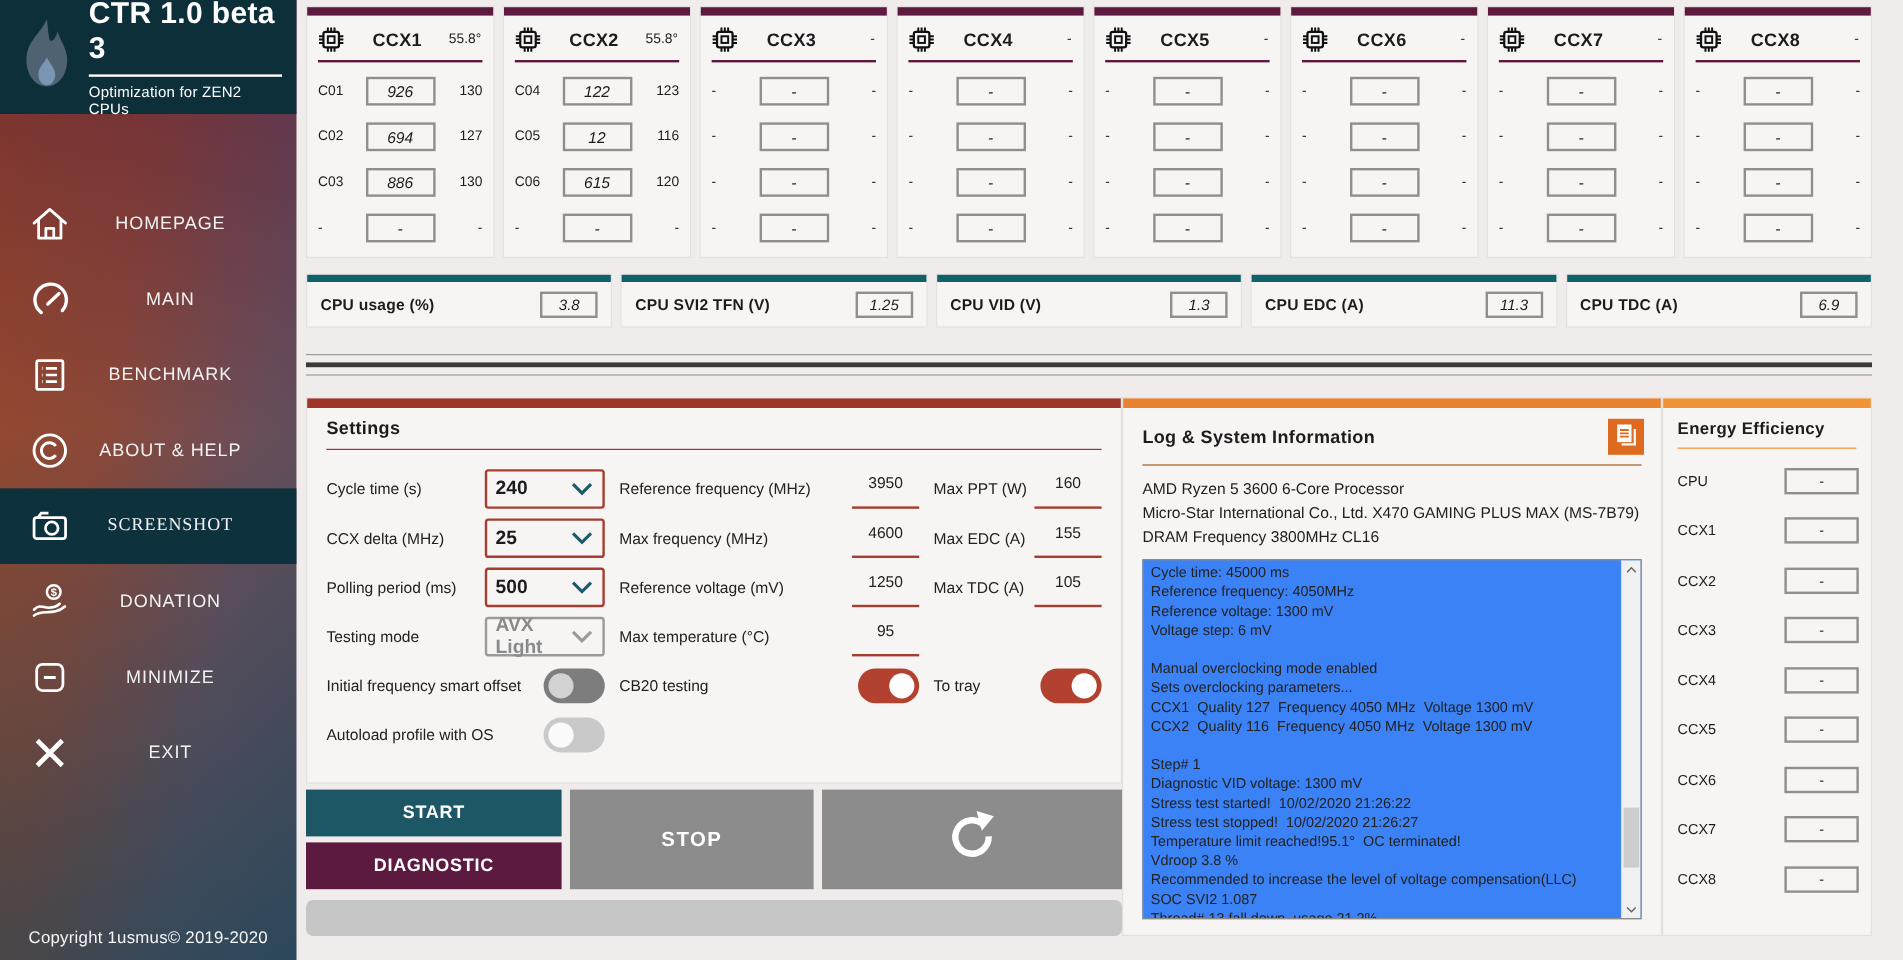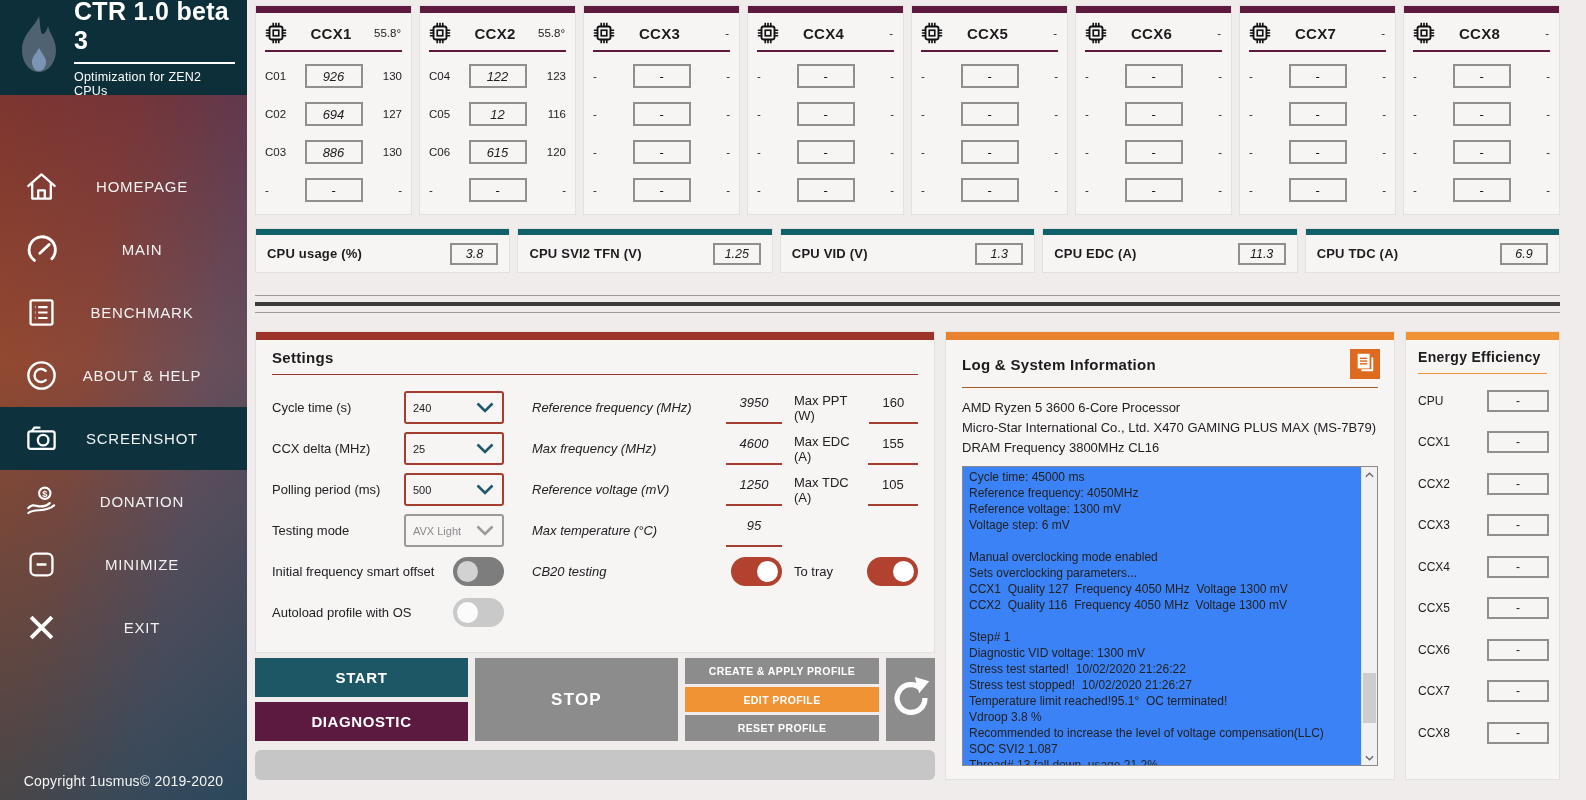"Settings" .lower { gap: 10px -> none }
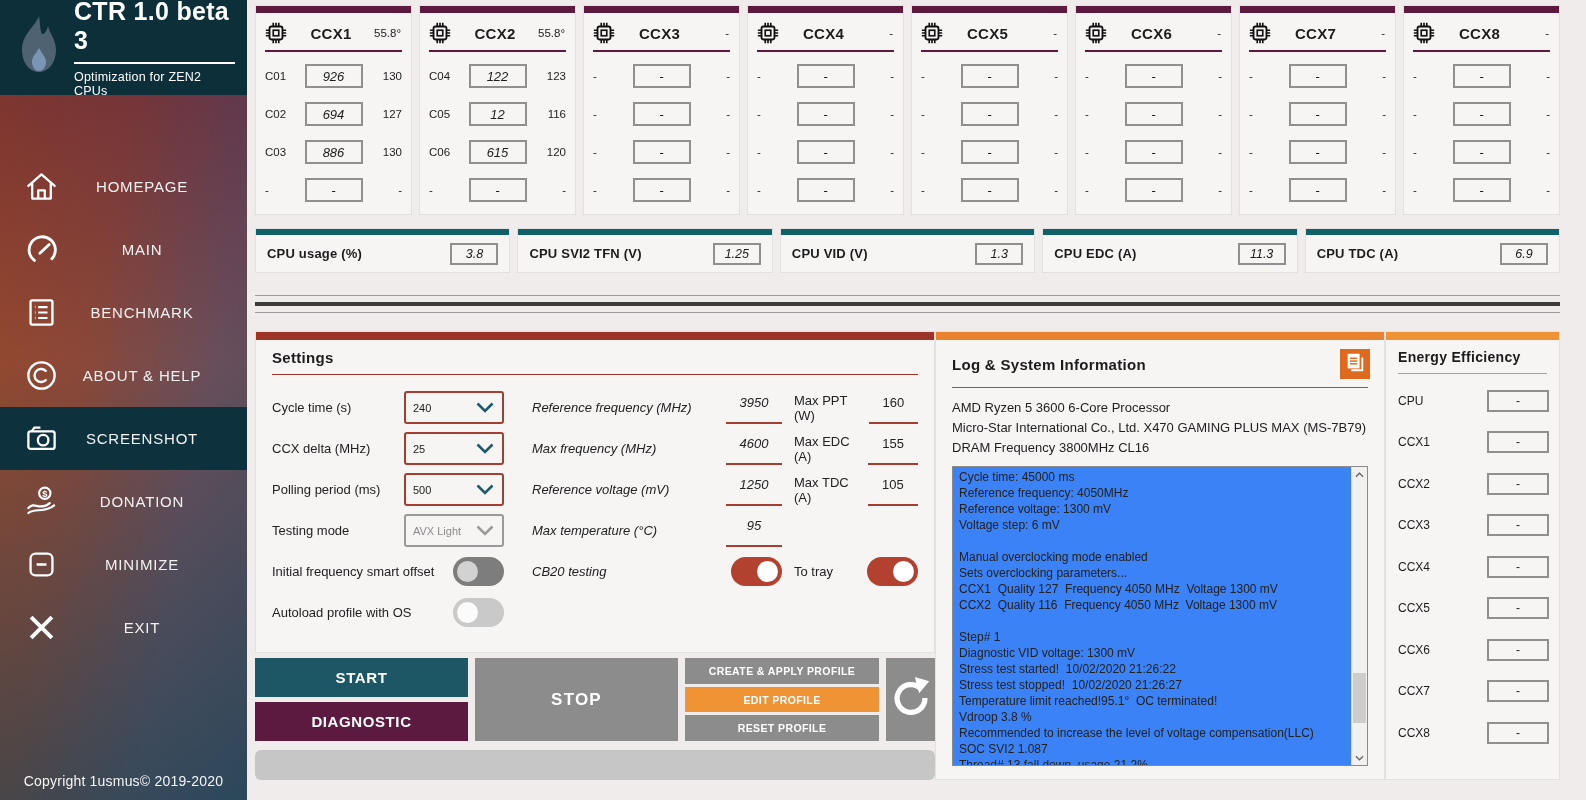"240" .dd-value { font-size: 11px -> 16px; font-weight: normal -> bold }
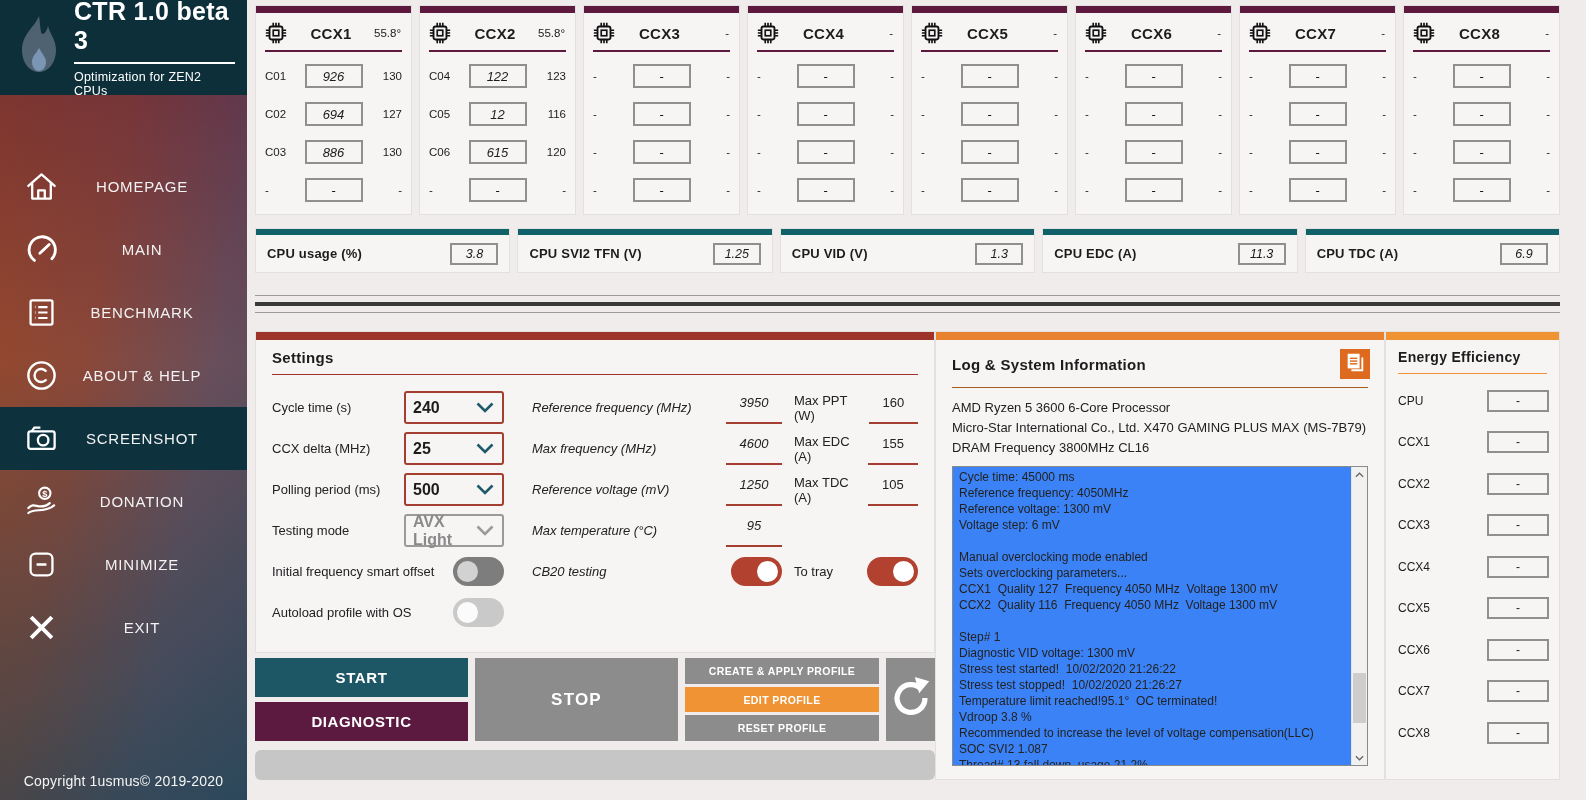"Reference frequency (MHz)" .s-col2 { font-style: italic -> none; margin-left: 28px -> 12px }
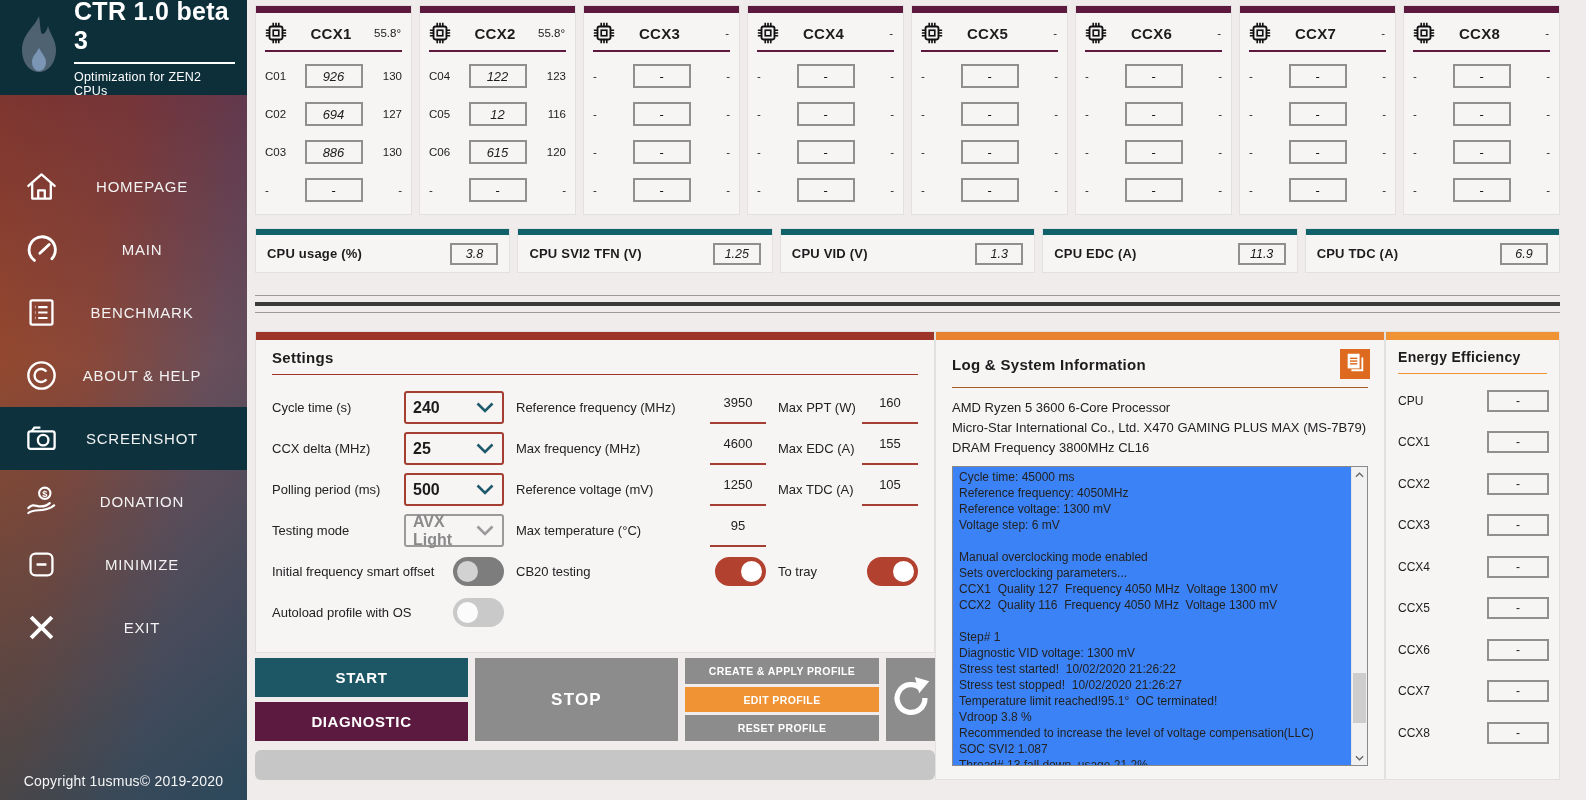"SCREENSHOT" .menu-item.active { font-family: none -> Liberation Serif, serif }
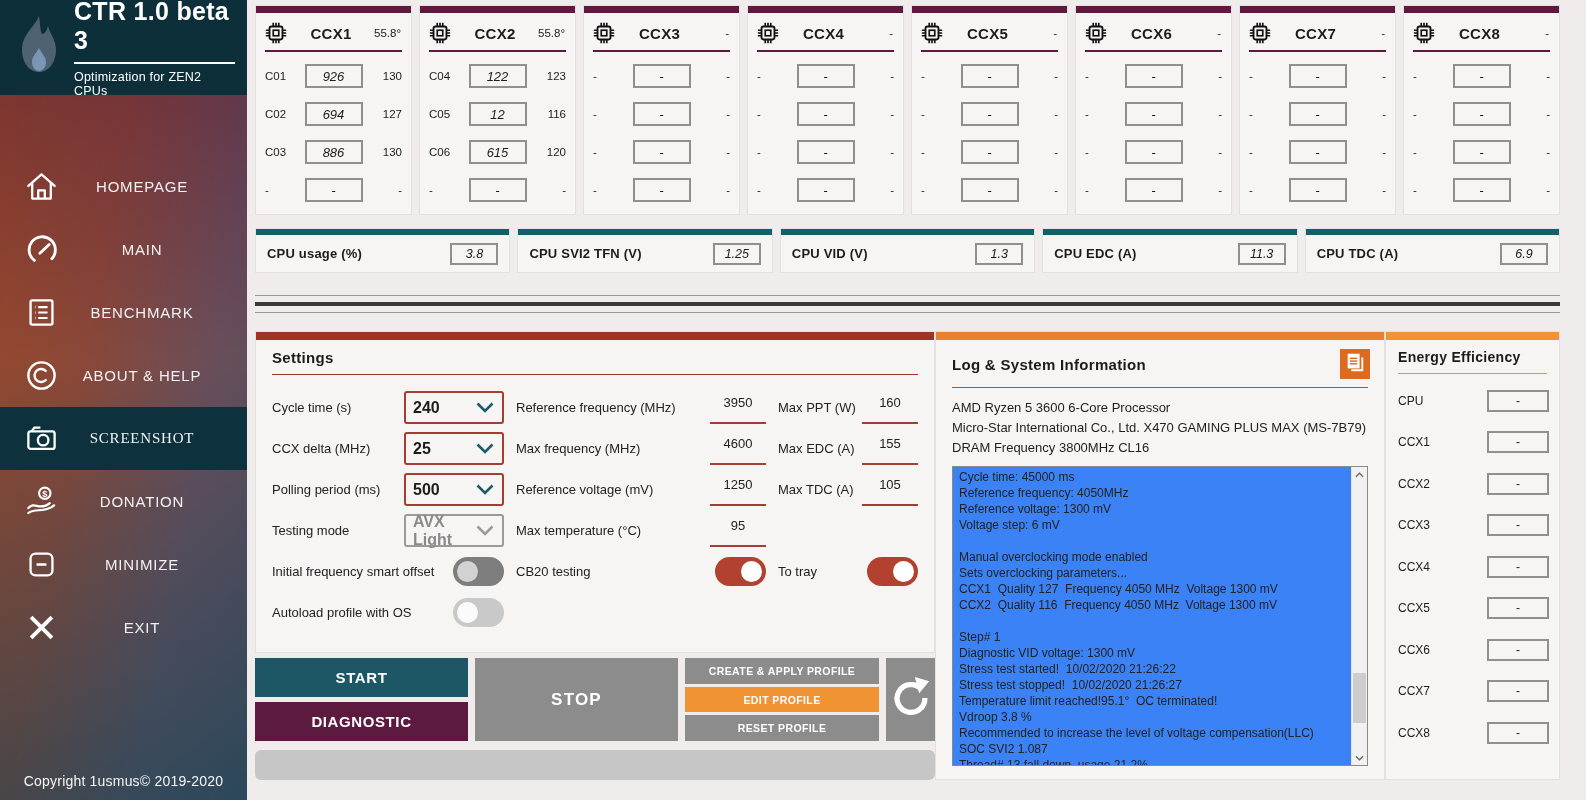"CREATE & APPLY PROFILE" div.btn-col-c { html: <div> <div>CREATE &amp; APPLY PROFILE</div> <div>EDIT PROFILE</div> <div>RESET PROFILE</div> </div> -> none }
